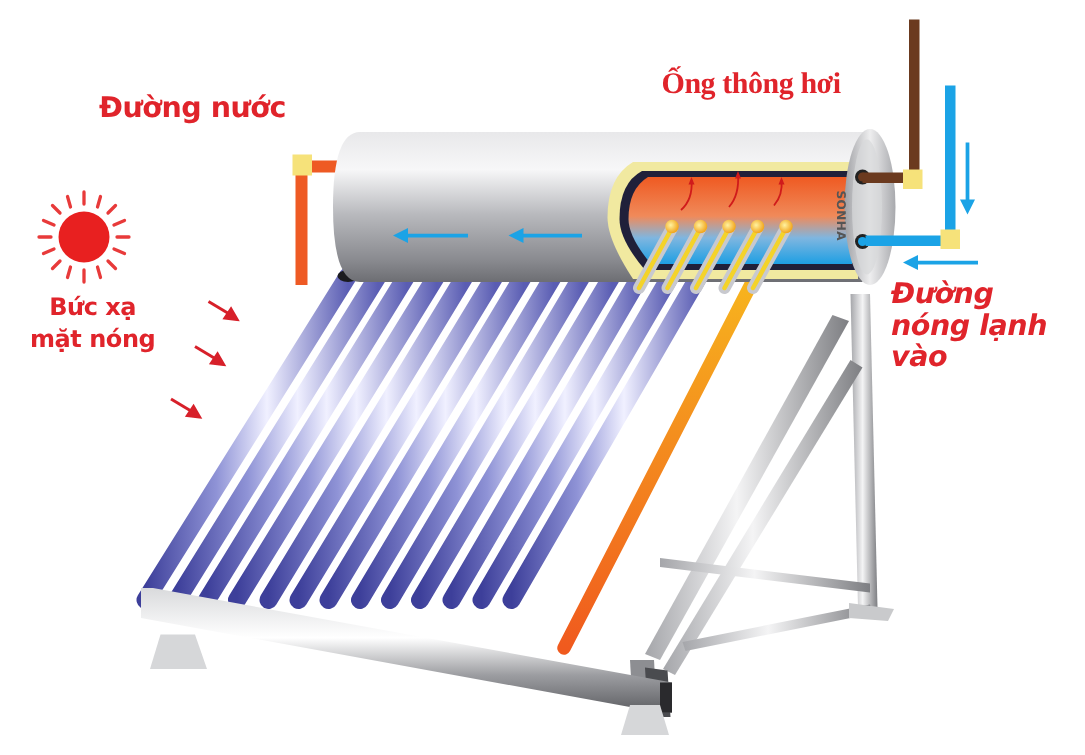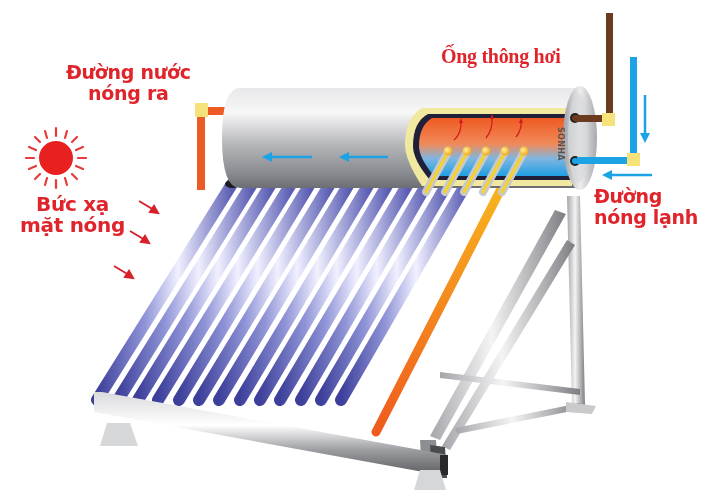"nóng ra" span { html: <span>nóng ra</span> -> none }
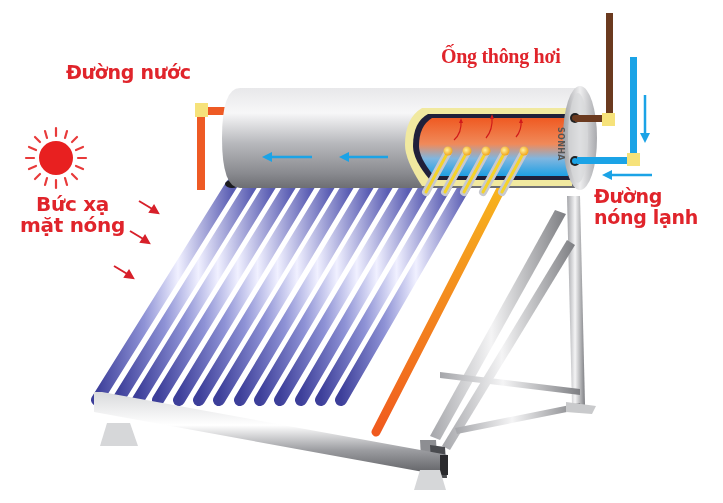"Bức xạ" .lbl-sun { font-size: 20px -> 16px }
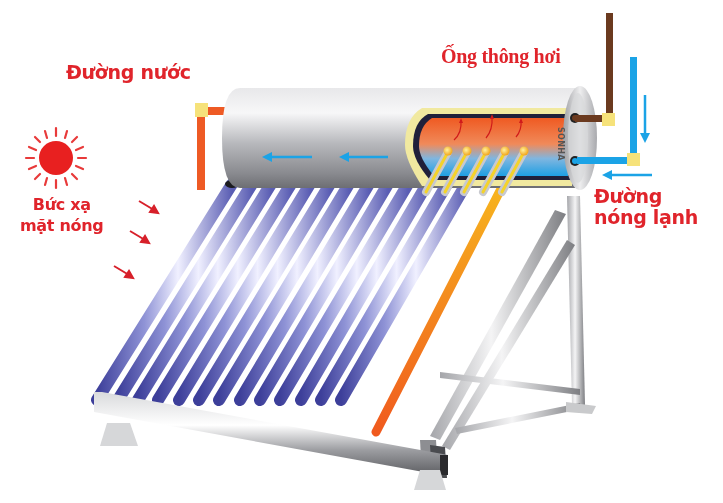"Đường" .lbl-cold { font-style: none -> italic }
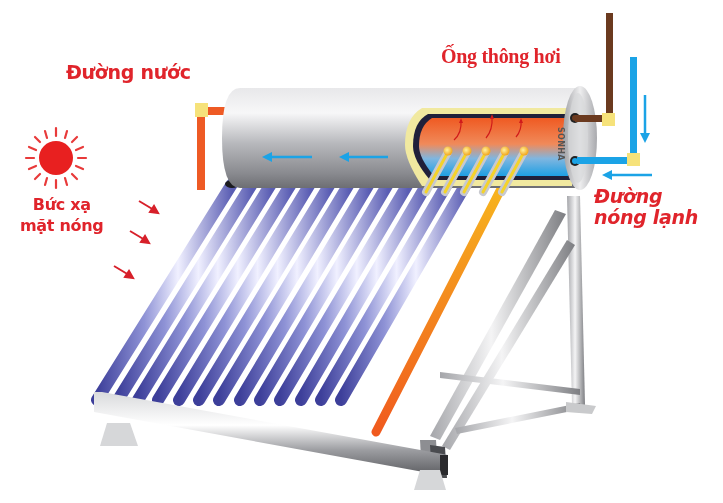"vào" span { html: none -> <span>vào</span> }
